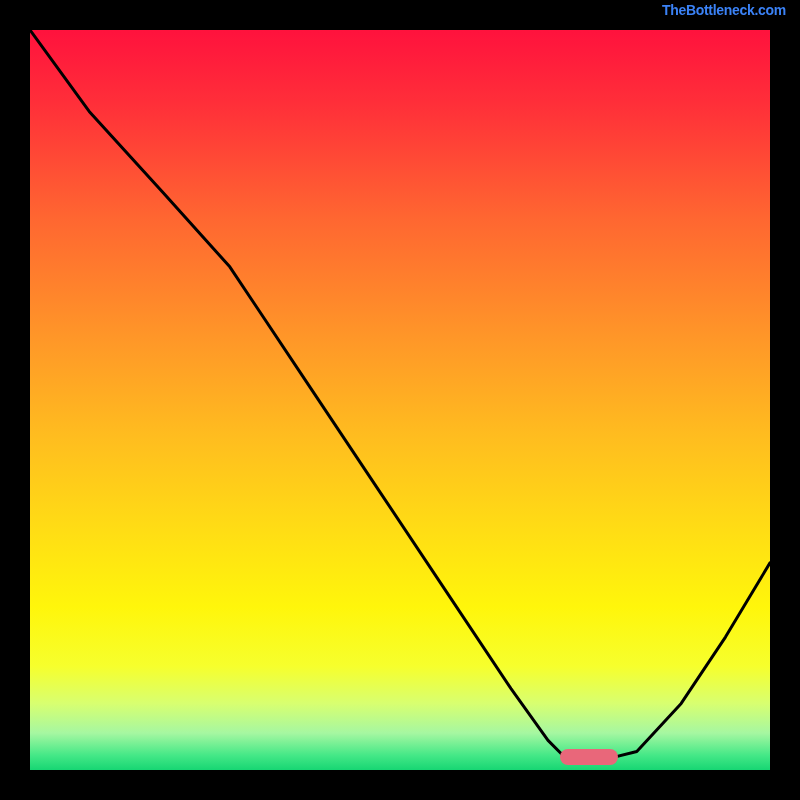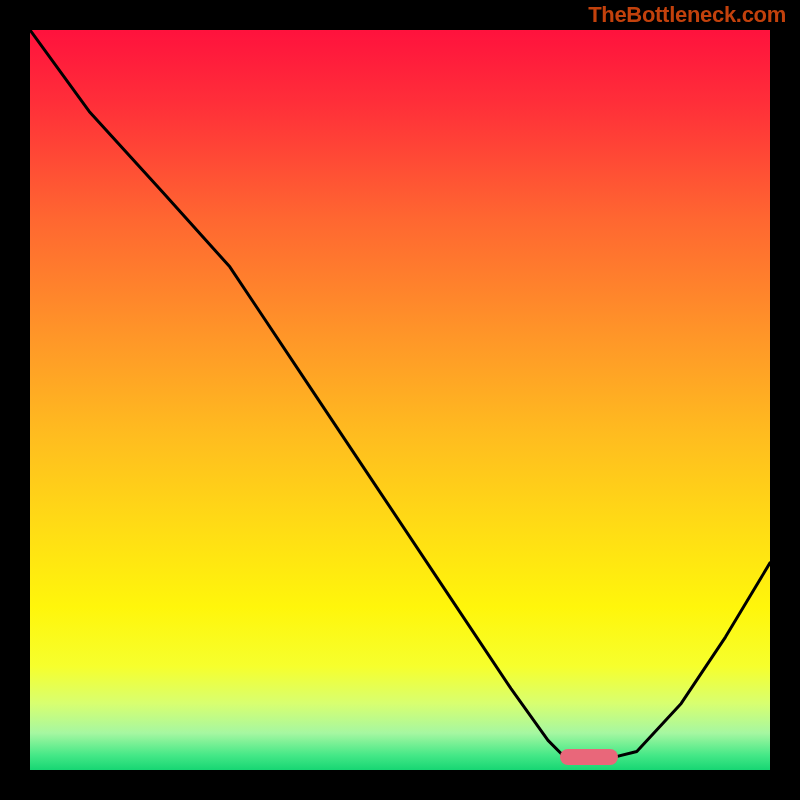"TheBottleneck.com" .watermark { color: #c2410c -> #3b82f6; font-size: 22px -> 14px }
